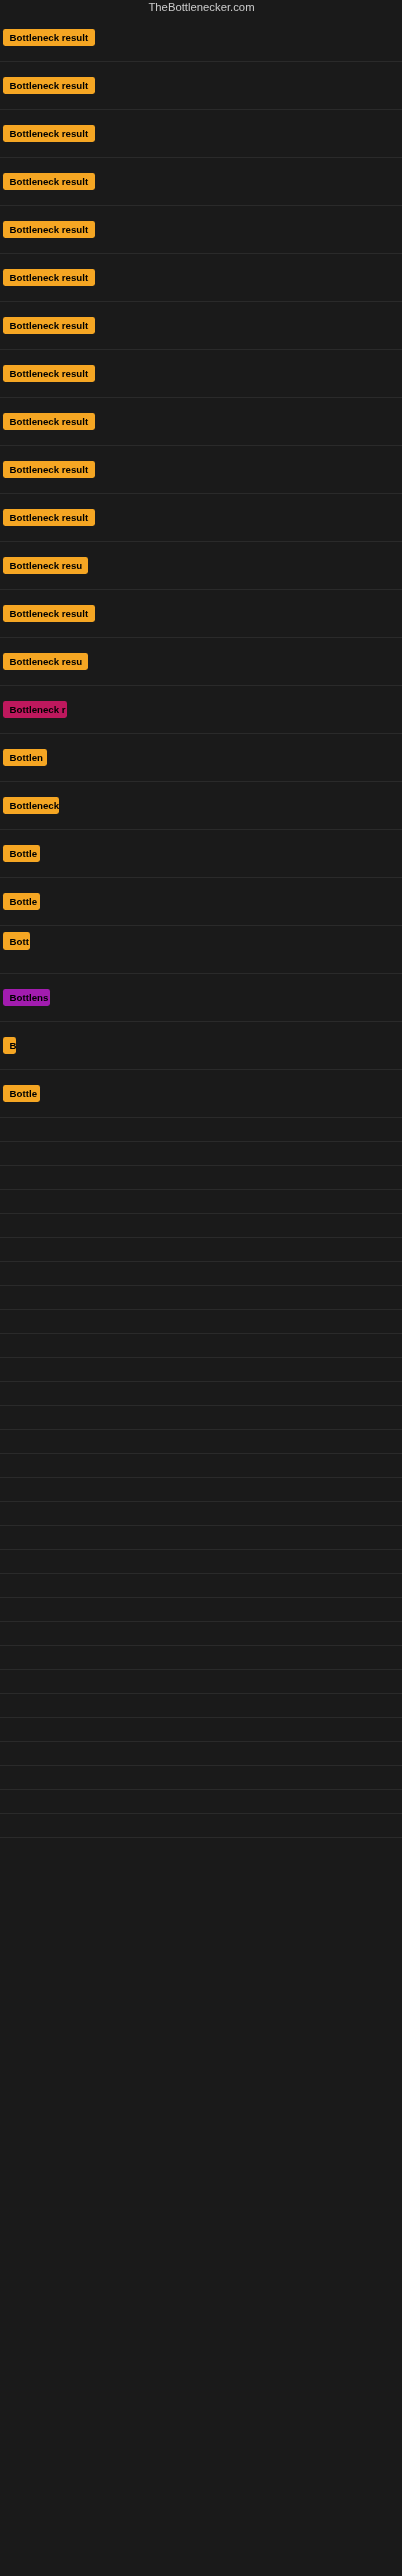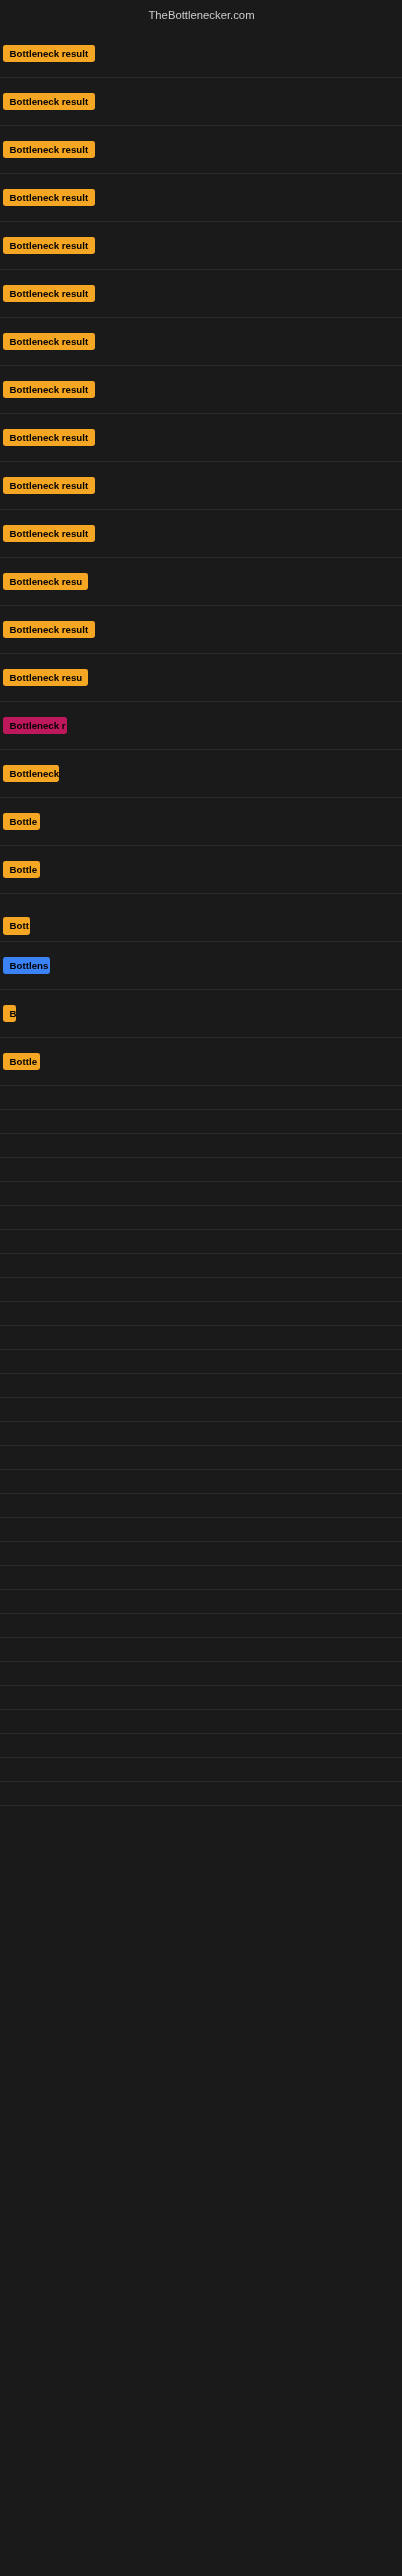"TheBottlenecker.com" .site-title { padding: 9px 0 -> 1px 0 }
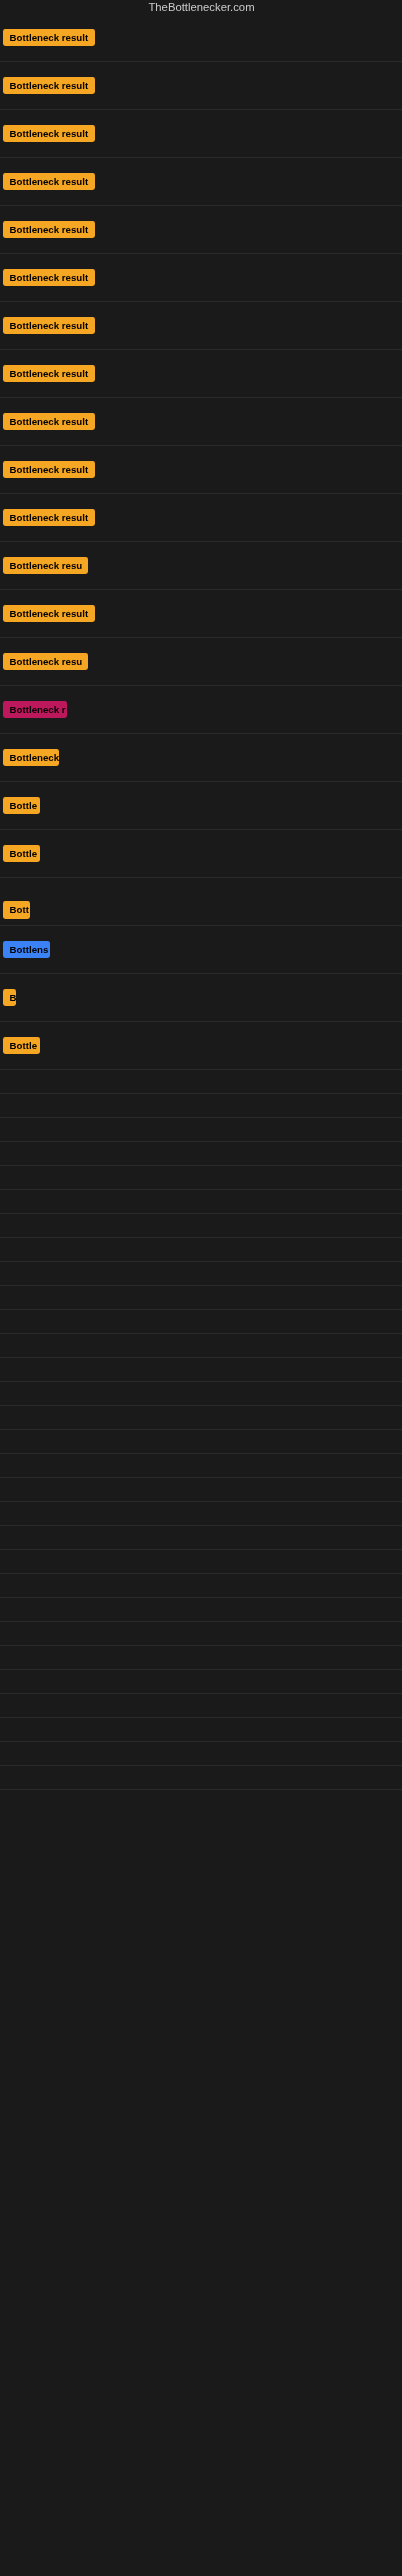"Bottlen" div { html: none -> <div> <span>Bottlen</span> </div> }
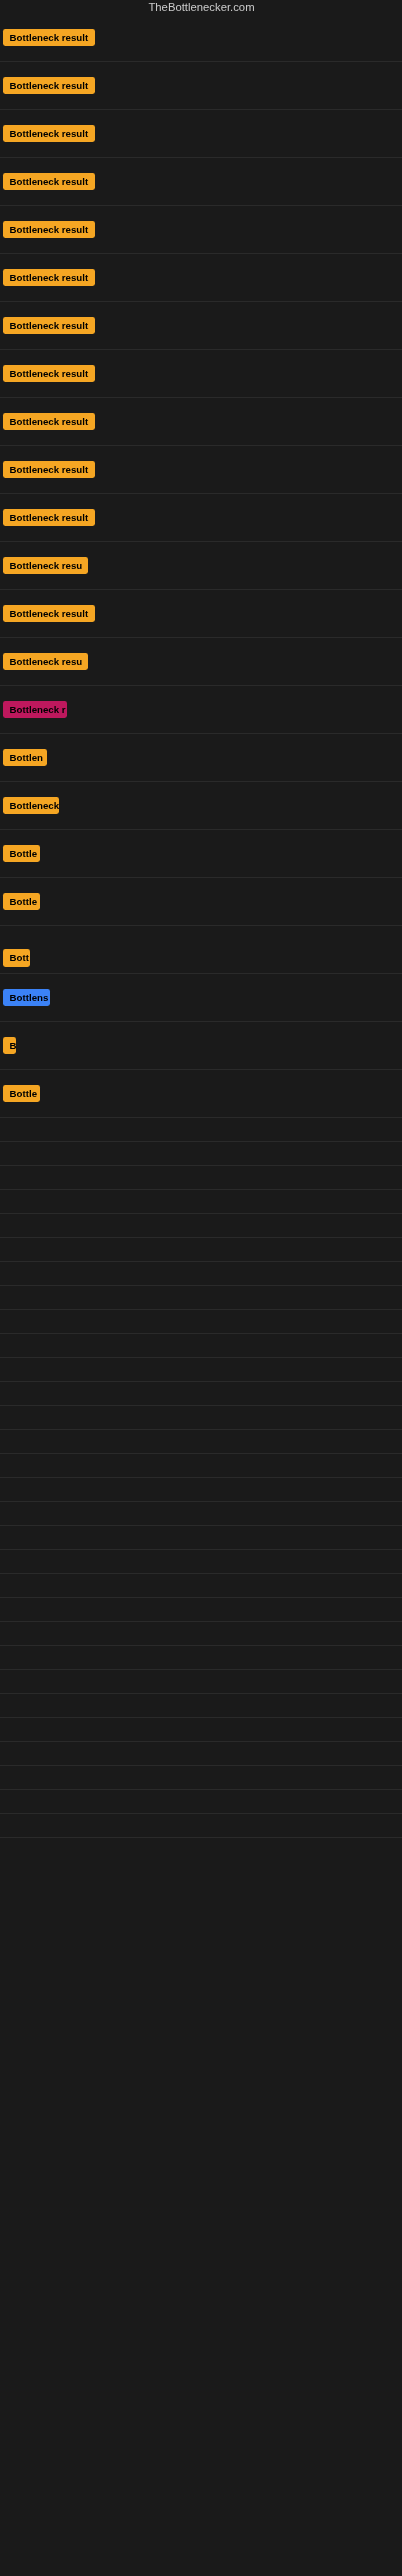"Bott" div { align-items: flex-end -> flex-start }
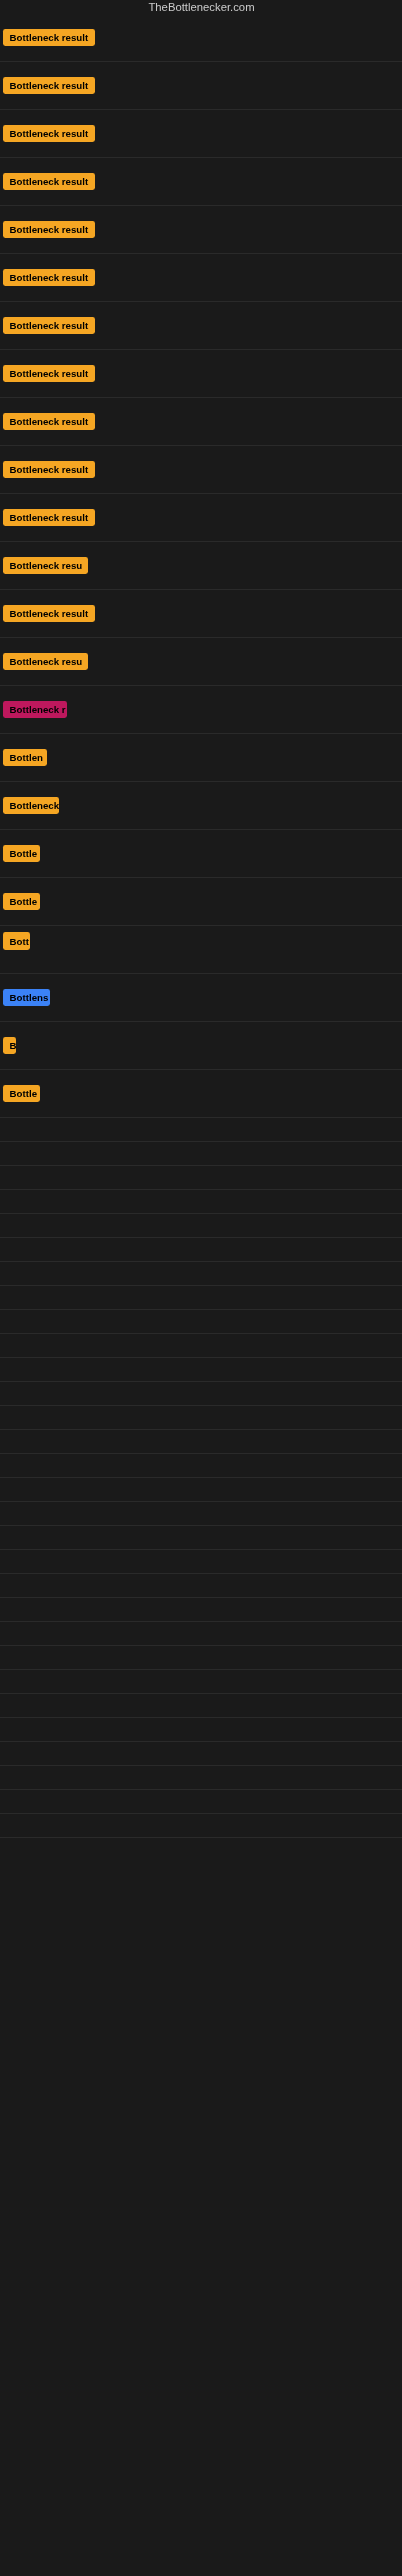"Bottlens" span { background-color: #3b82f6 -> #a21caf }
